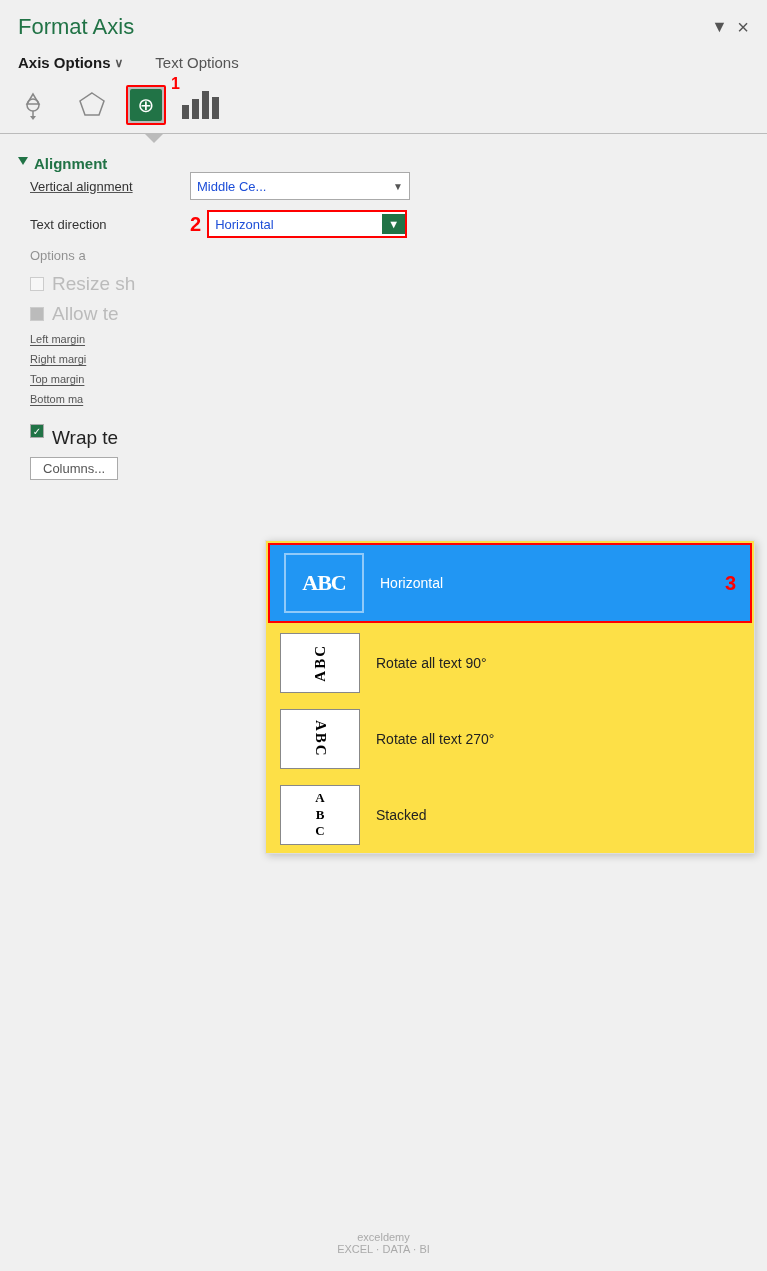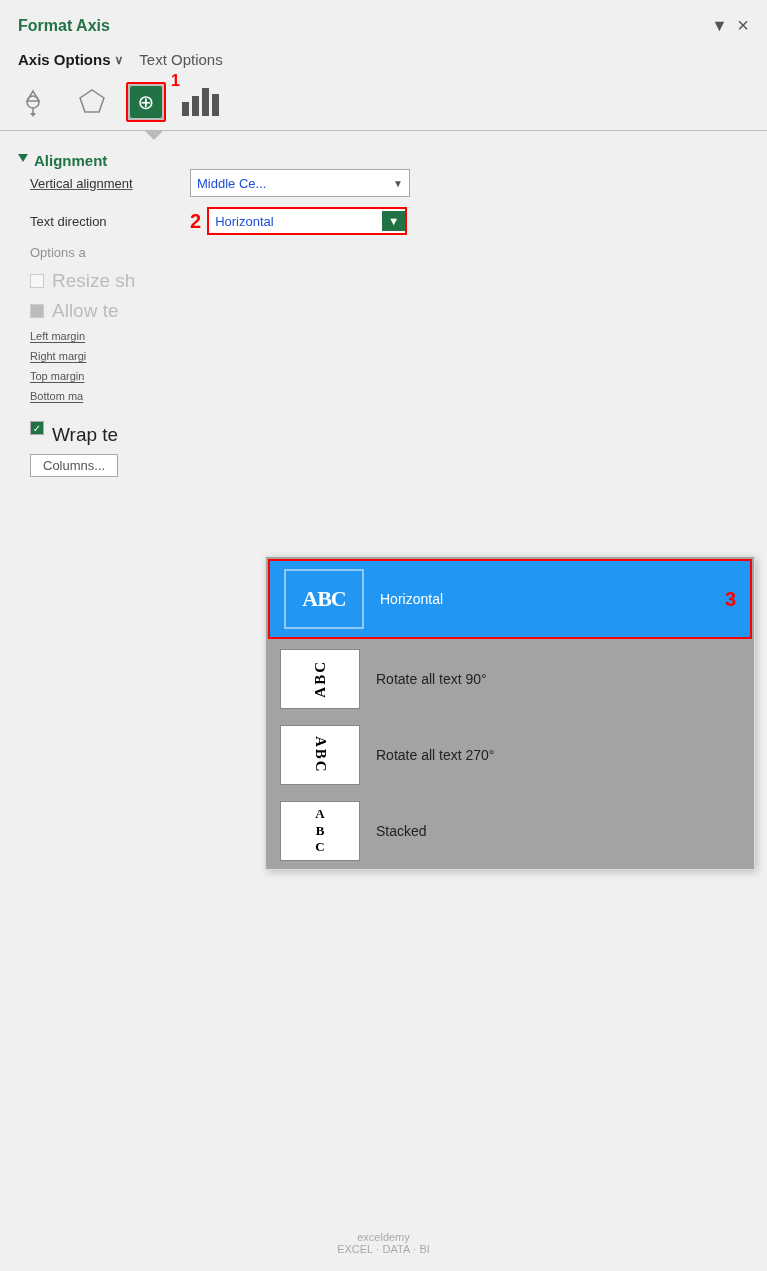"Format Axis" .panel-title { font-size: 16px -> 22px; font-weight: 700 -> 400 }
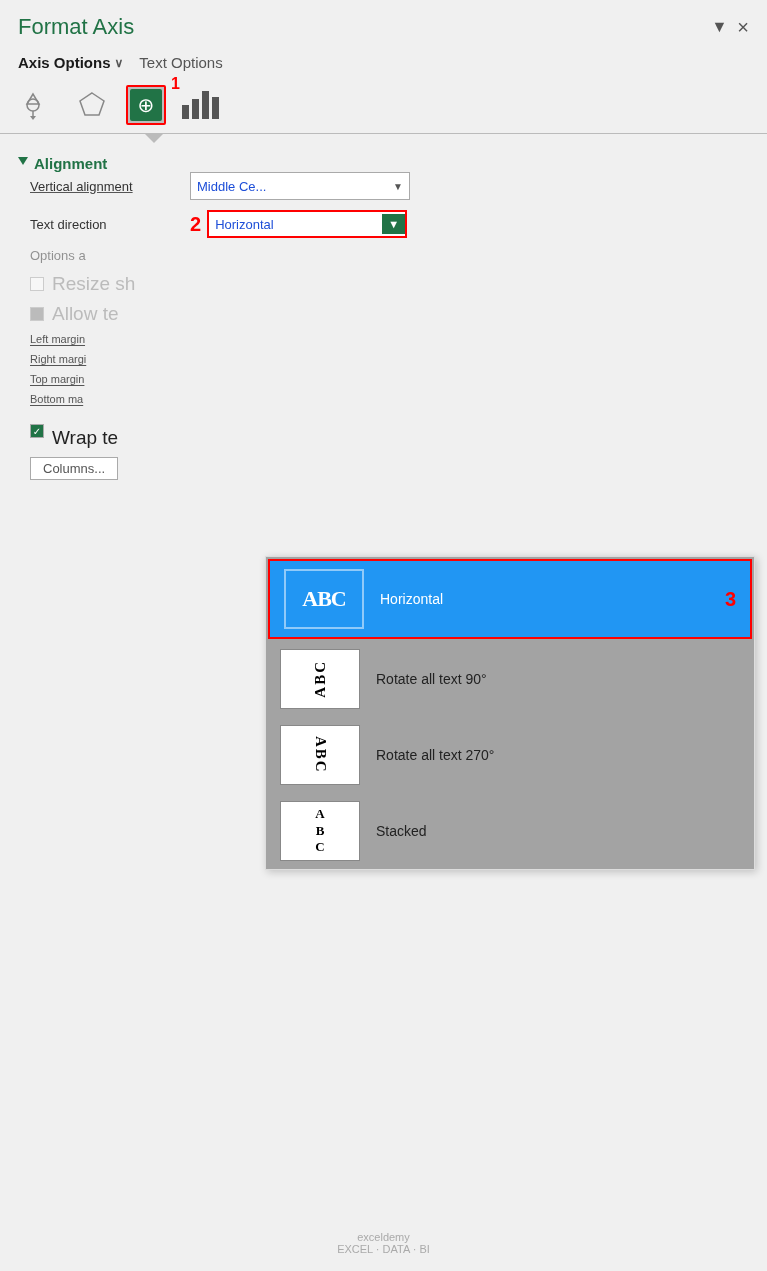"Axis Options" .tabs-row { gap: 16px -> 32px }
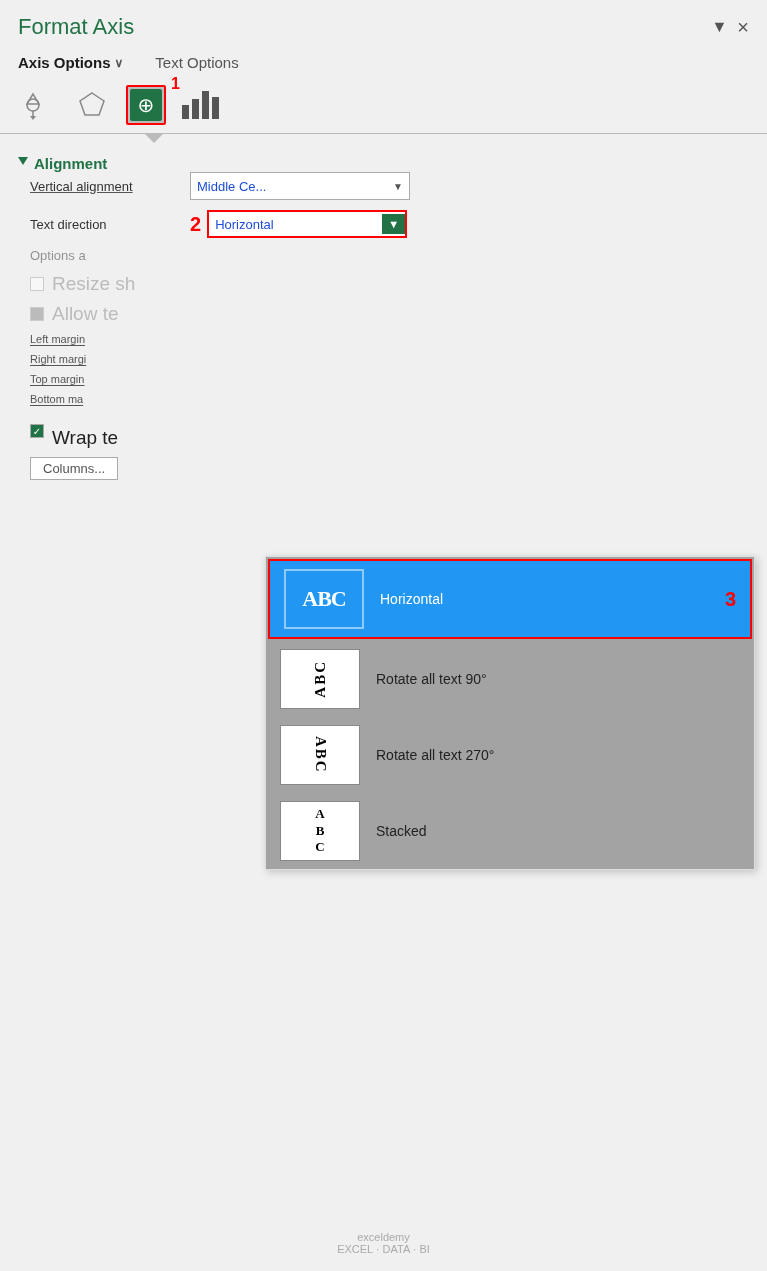"ABC" .dropdown-menu { background: #a3a3a3 -> #fde047; top: 556px -> 540px }
